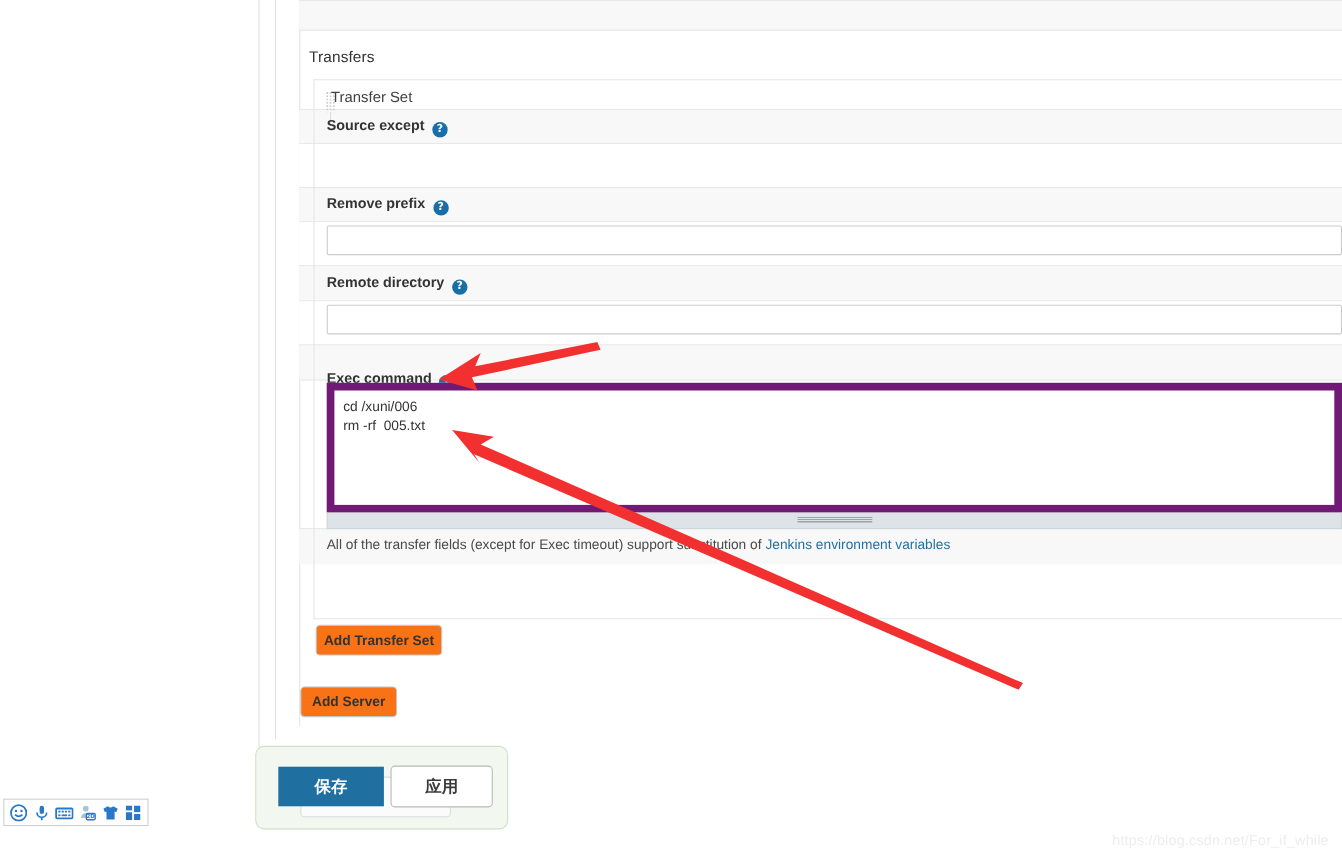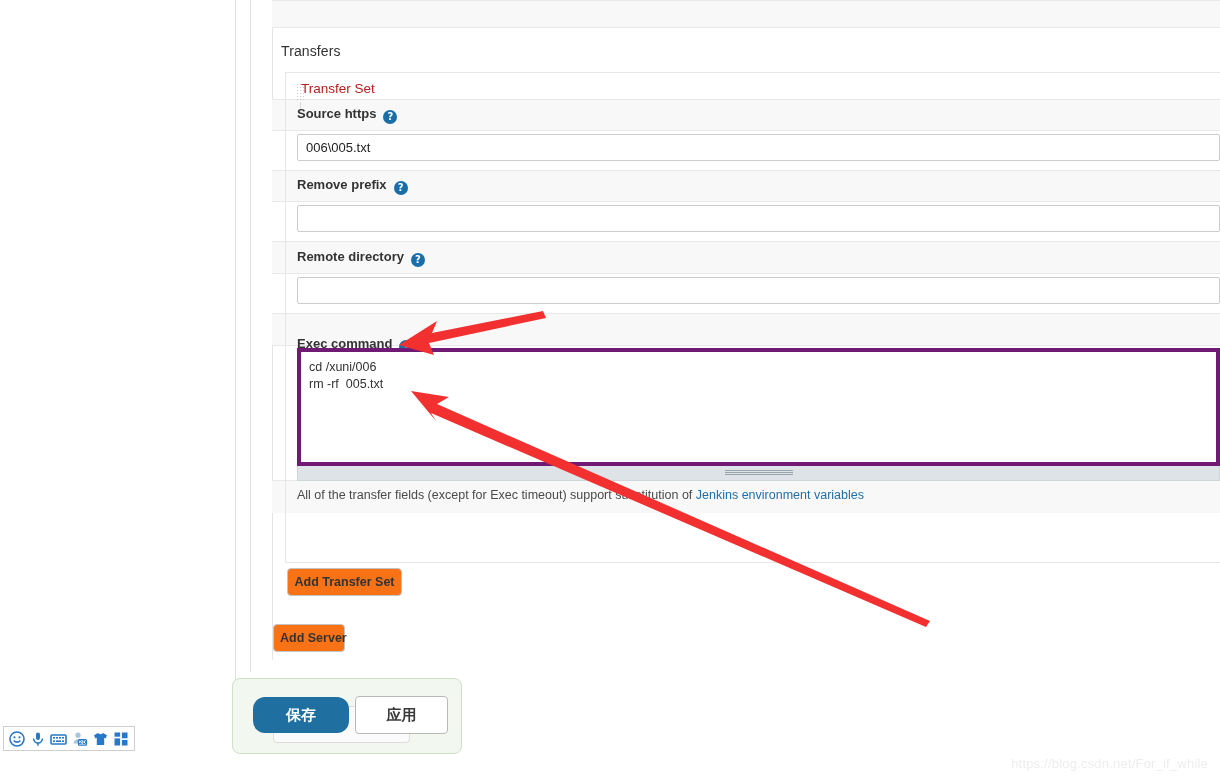"Transfer Set" .transferset-label { color: #b91c1c -> #404040 }
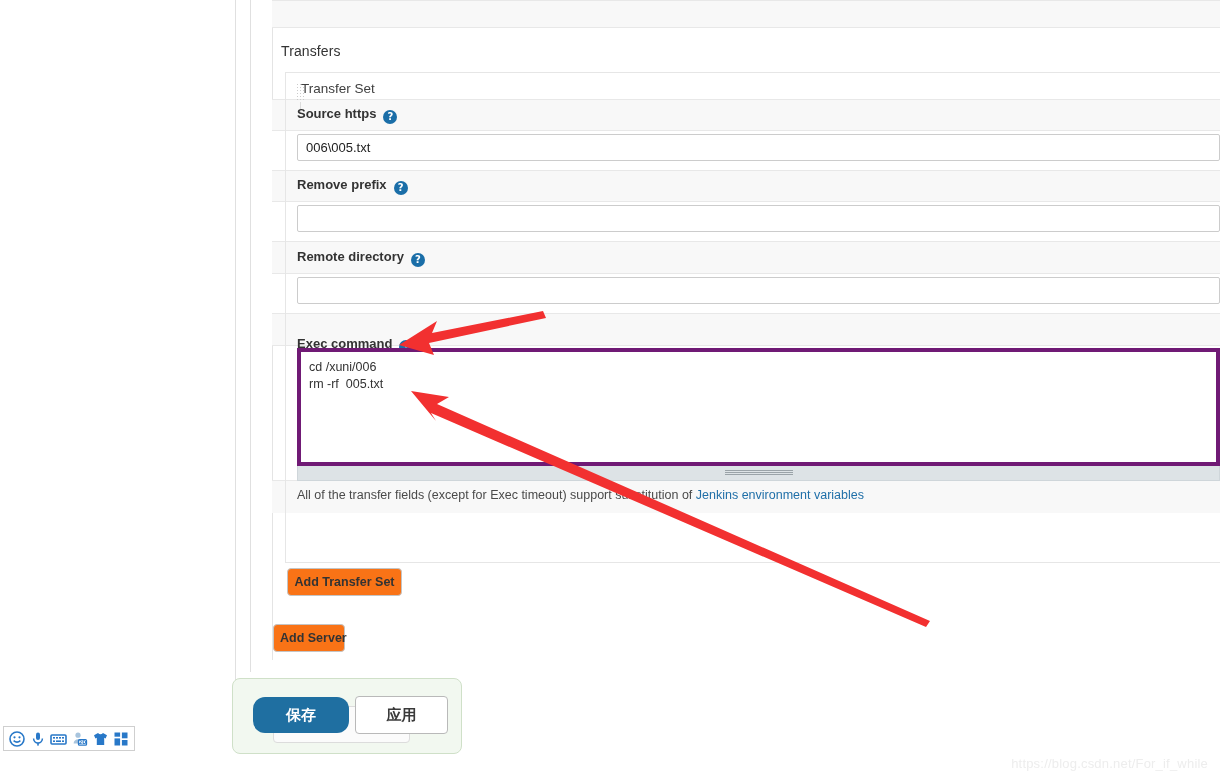"Source https" span { text: https -> except }
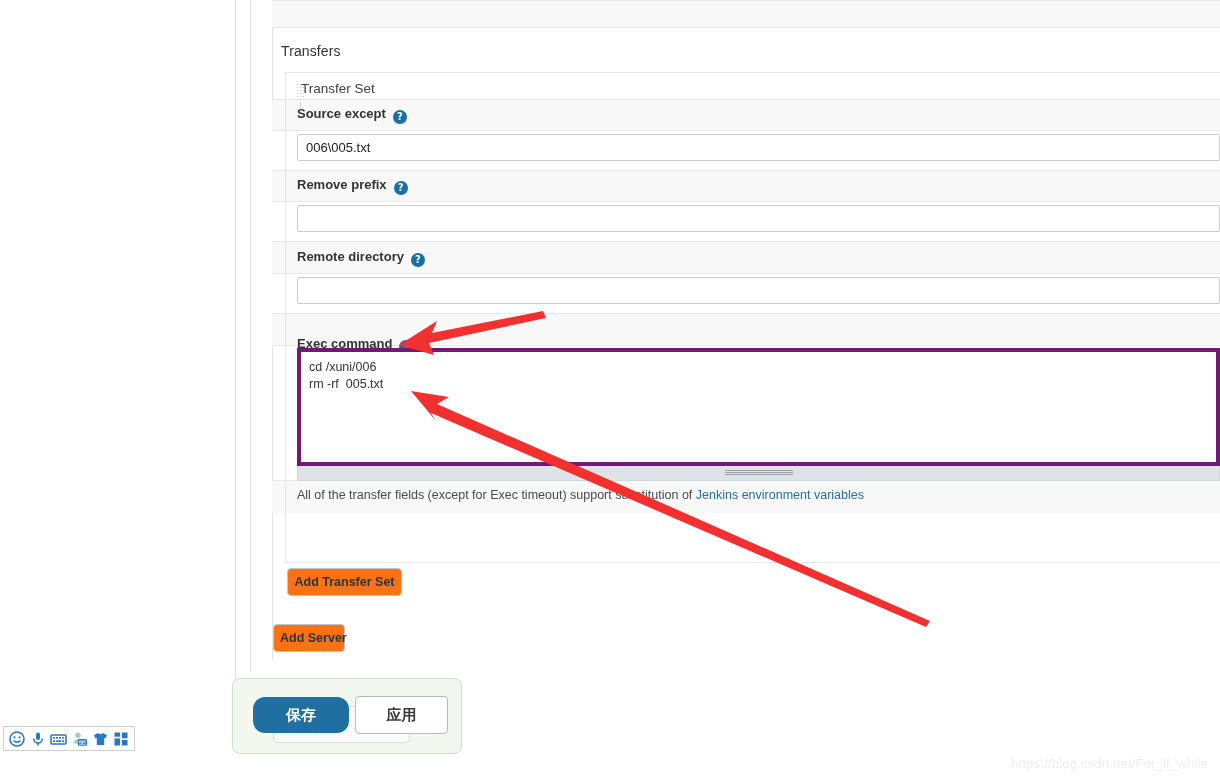"006\005.txt" input.text-input { html: <input> -> none }
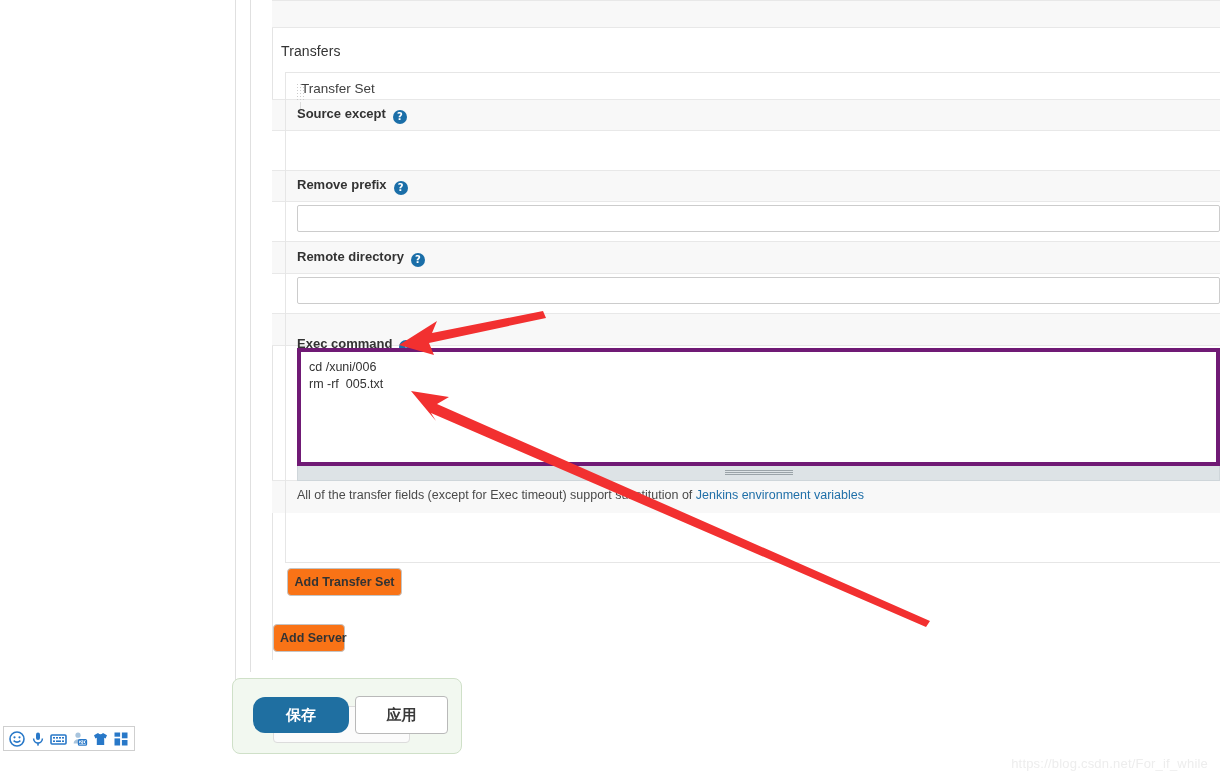"cd /xuni/006" .exec-area { border: 4px solid #701a75 -> 7px solid #701a75 }
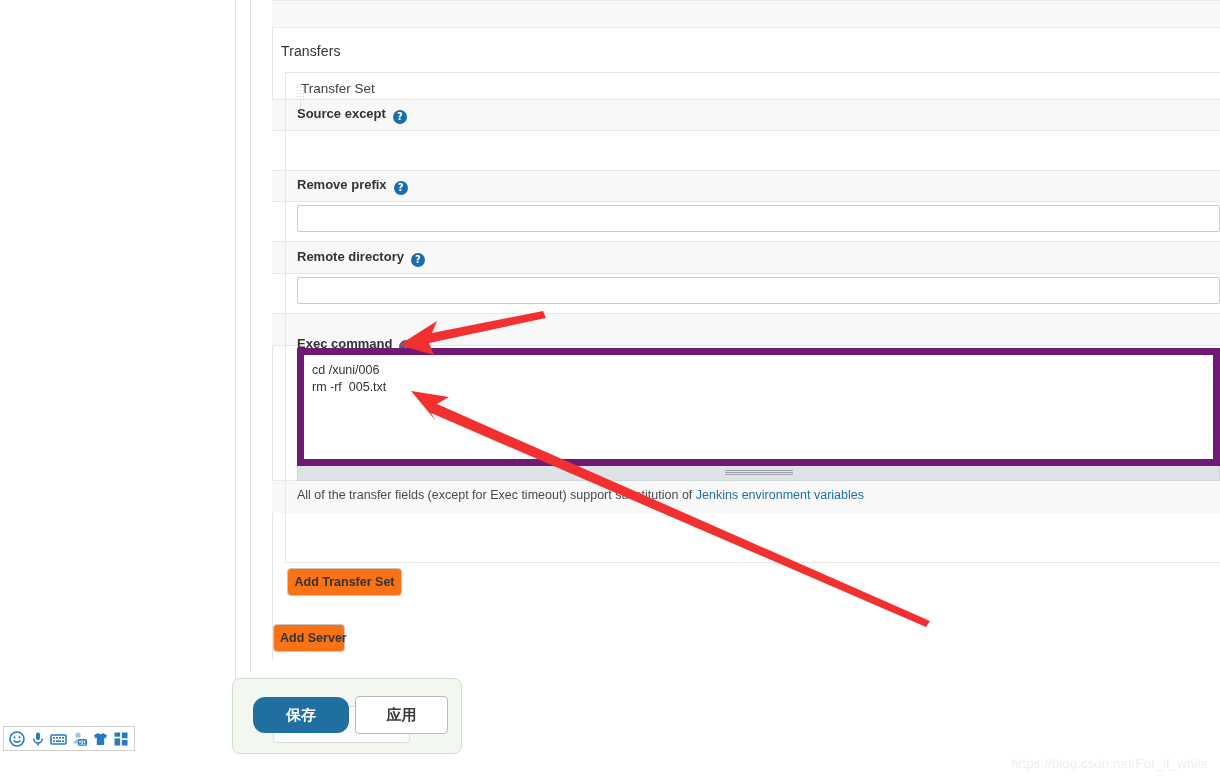"Add Server" .btn-add-server { width: 72px -> 88px }
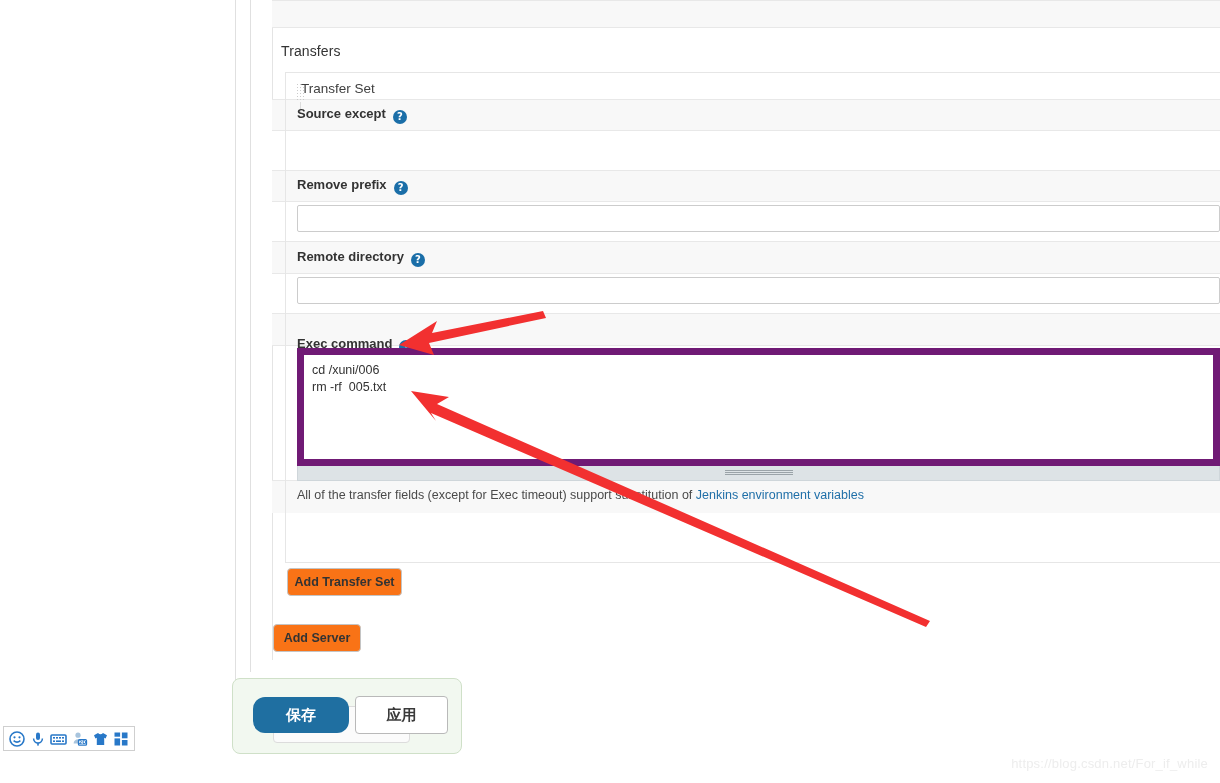"保存" .btn-save { border-radius: 12px -> 0 }
